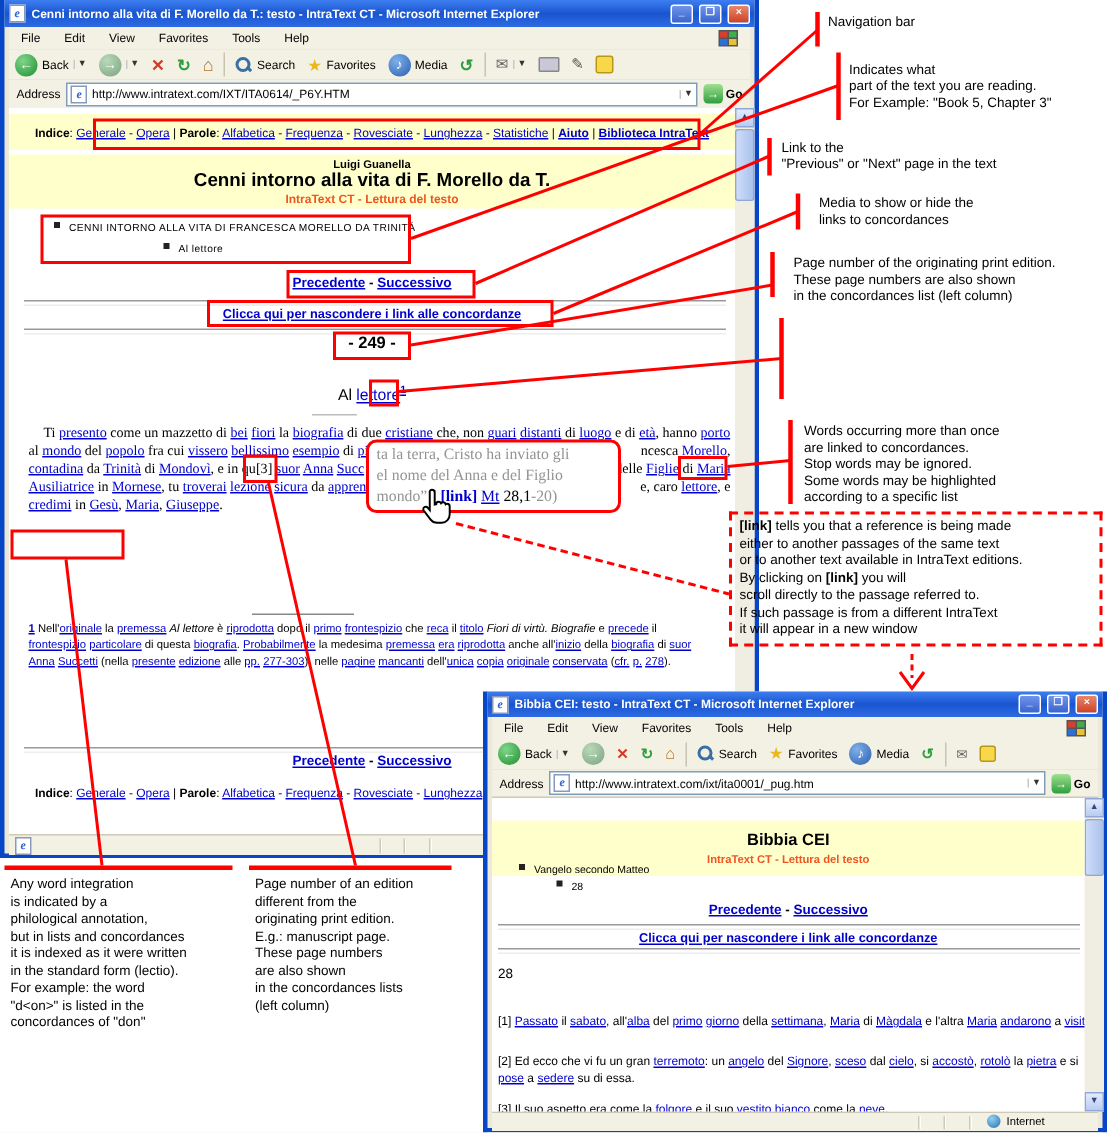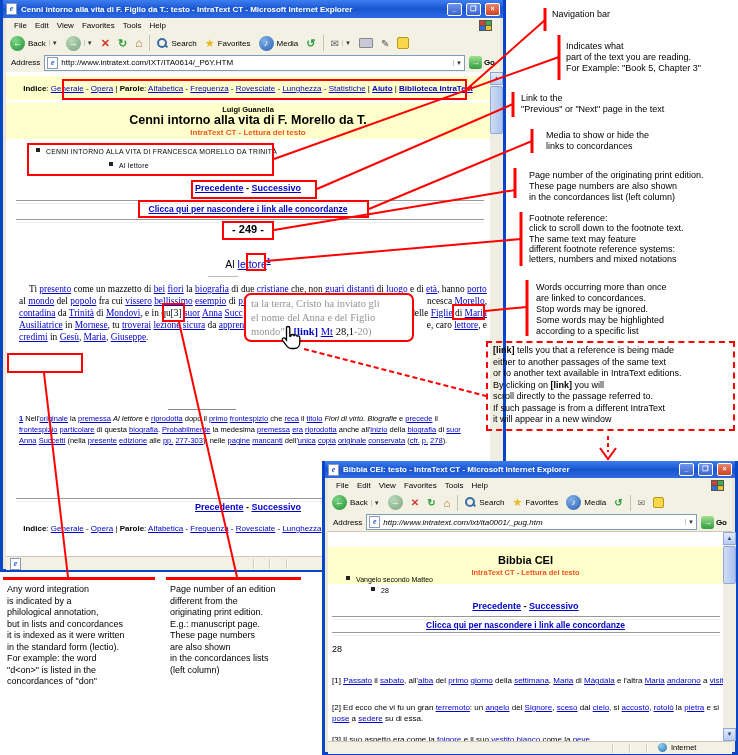"Cenni intorno alla vita di F. Figlio" span { text: Figlio -> Morello }
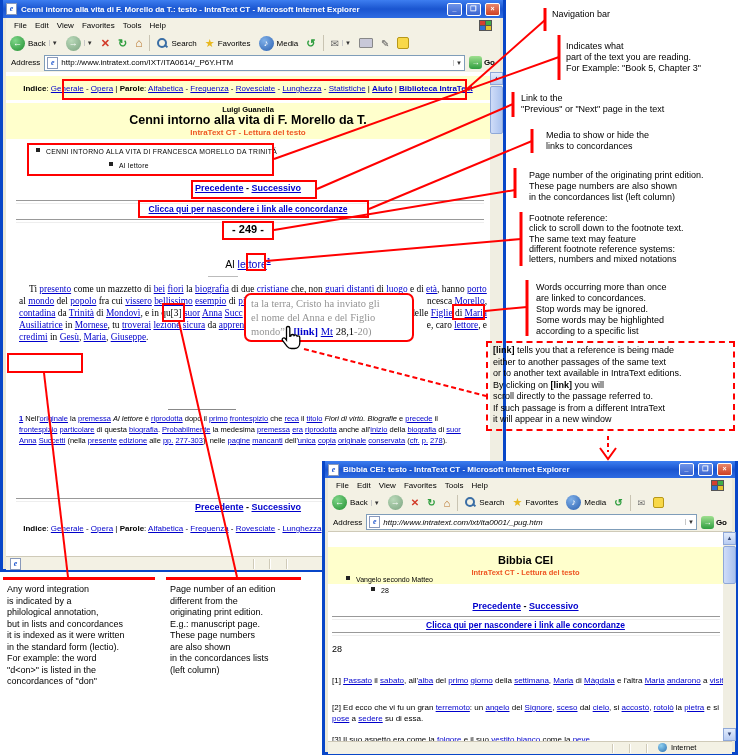"File" .mbar { gap: 8px -> 16px }
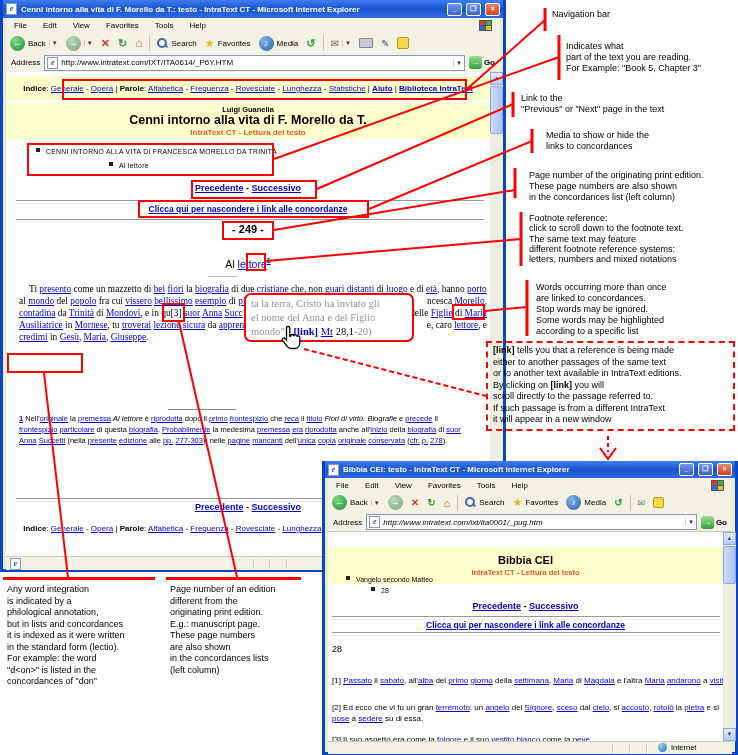"Footnote reference:" div.co { html: <div>Footnote reference: click to scroll down to the footnote text. The same text may feature different footnote reference systems: letters, numbers and mixed notations</div> -> none }
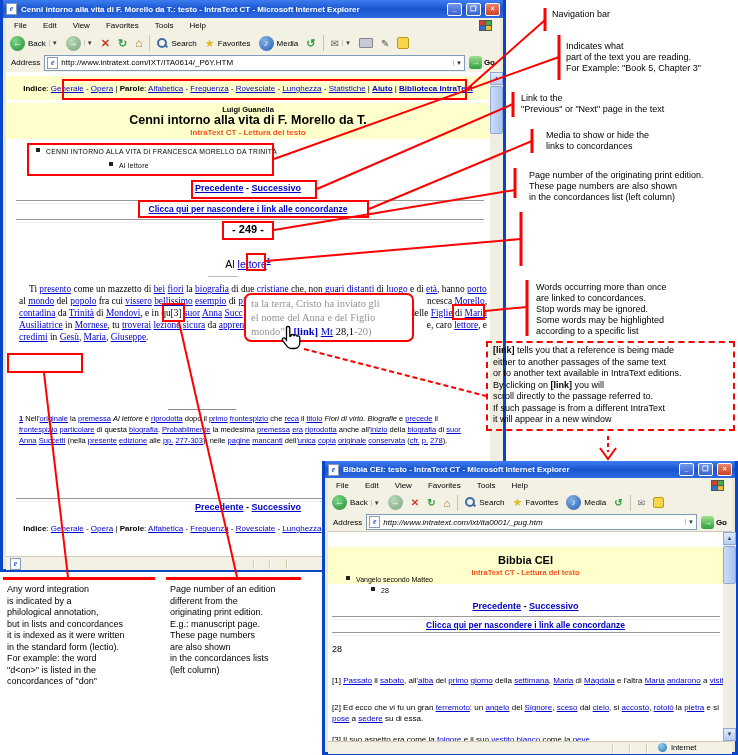"http://www.intratext.com/ixt/ita0001/_pu" span { font-style: italic -> none }
